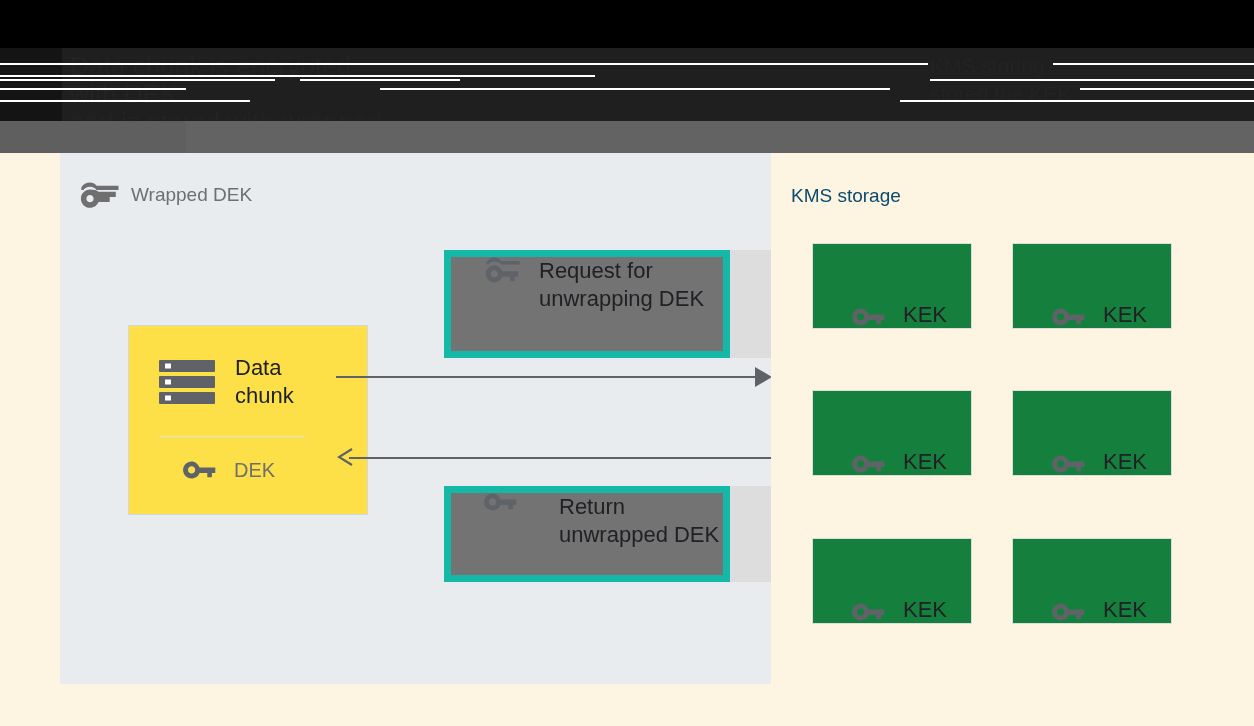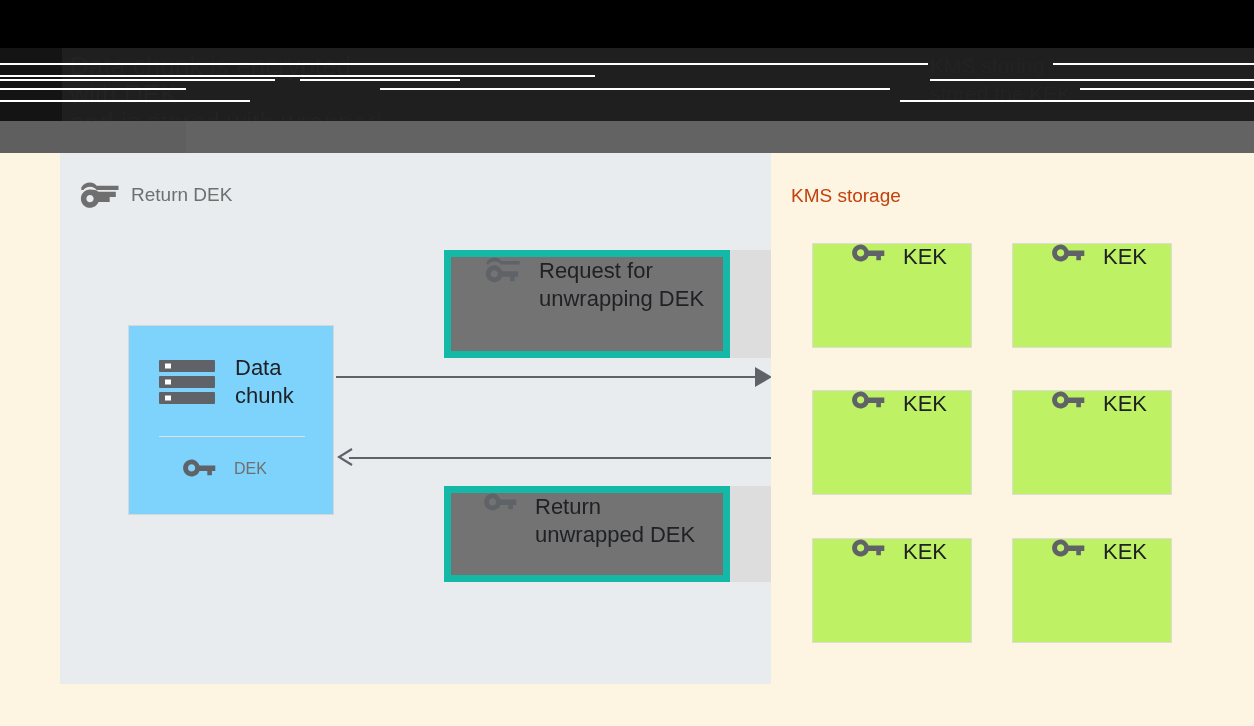"Return DEK" div.panel-left-title { text: Return -> Wrapped }
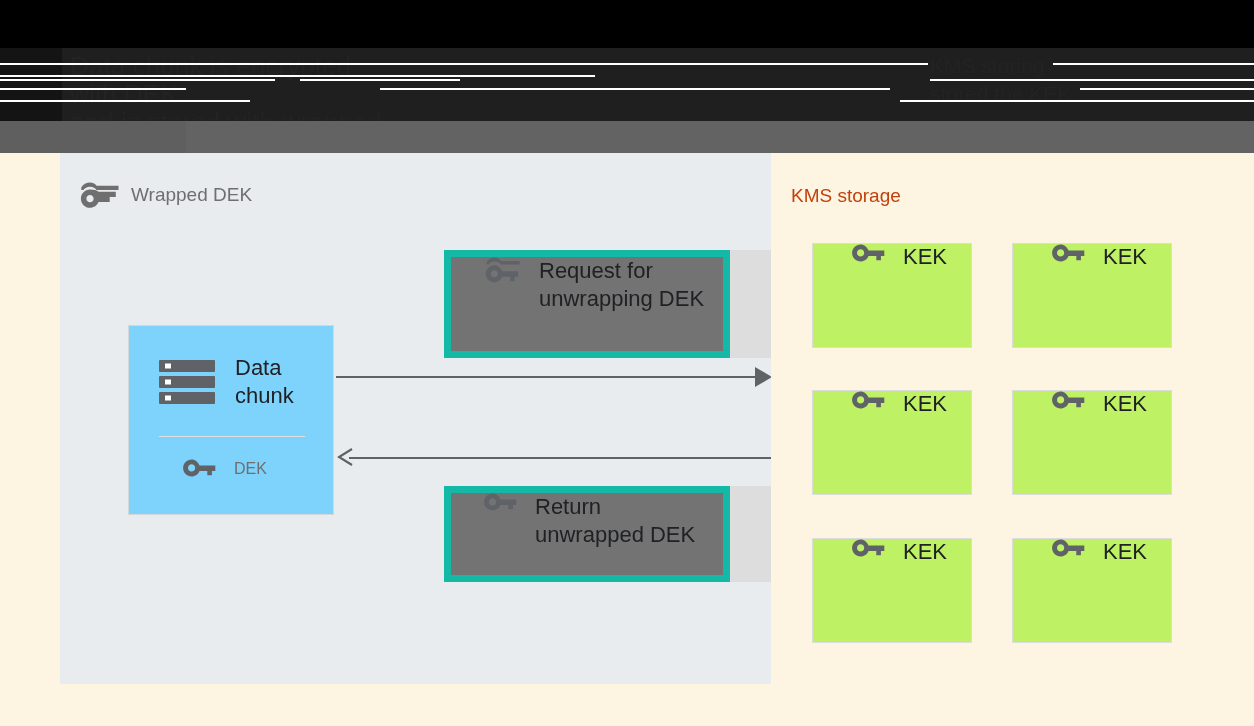"KMS storage" .panel-right-title { color: #c2410c -> #0c4a6e }
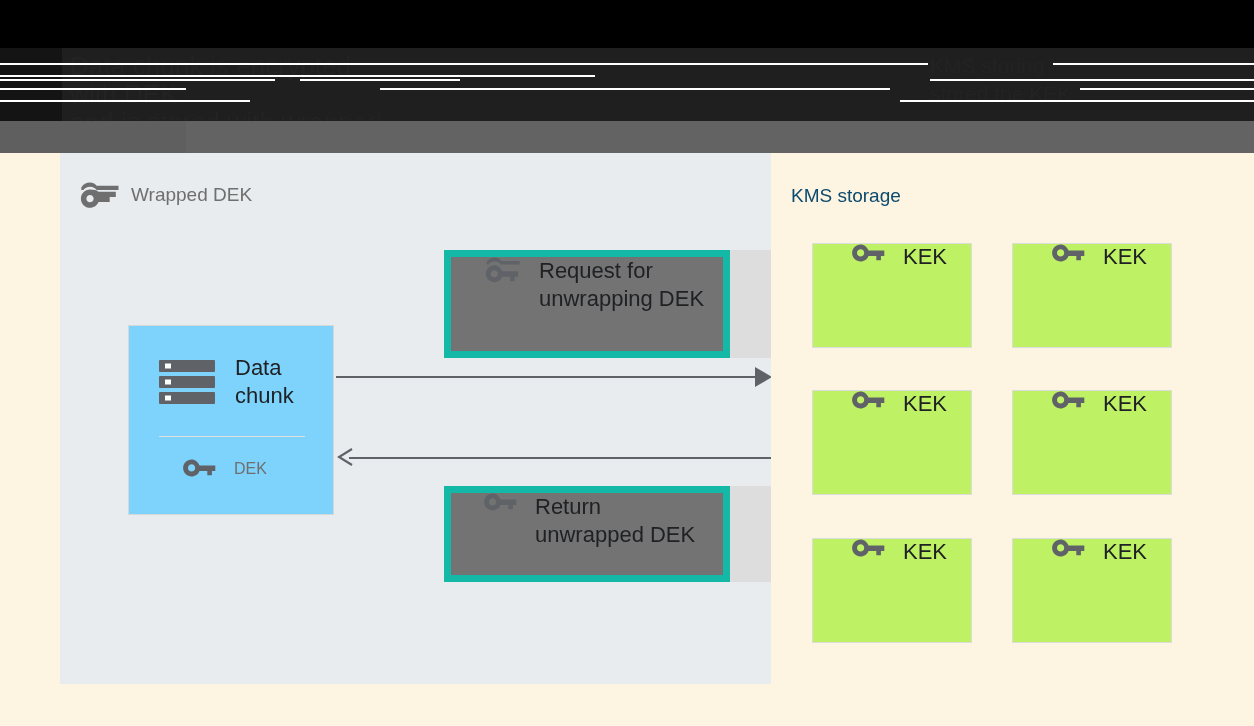"KEK" .kek-card { align-items: flex-start -> flex-end; background: #bef264 -> #15803d; height: 105px -> 86px }
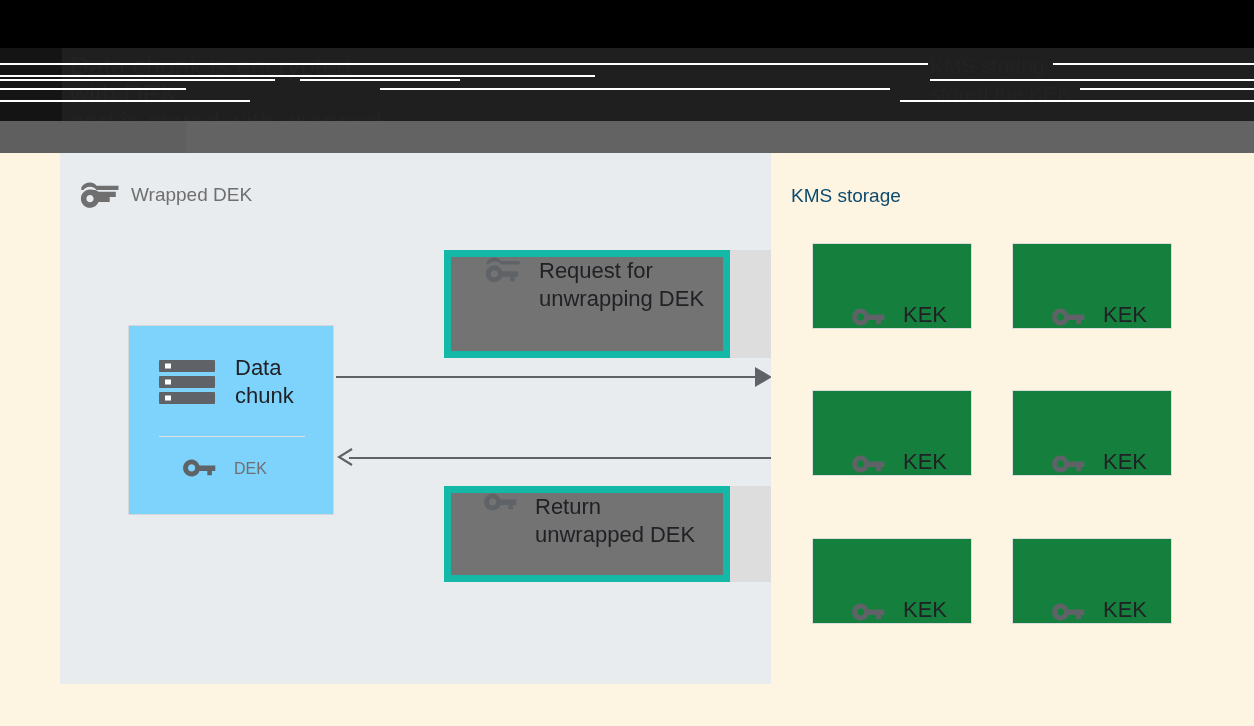"Data" .card-datachunk { background: #7dd3fc -> #fde047; width: 206px -> 240px }
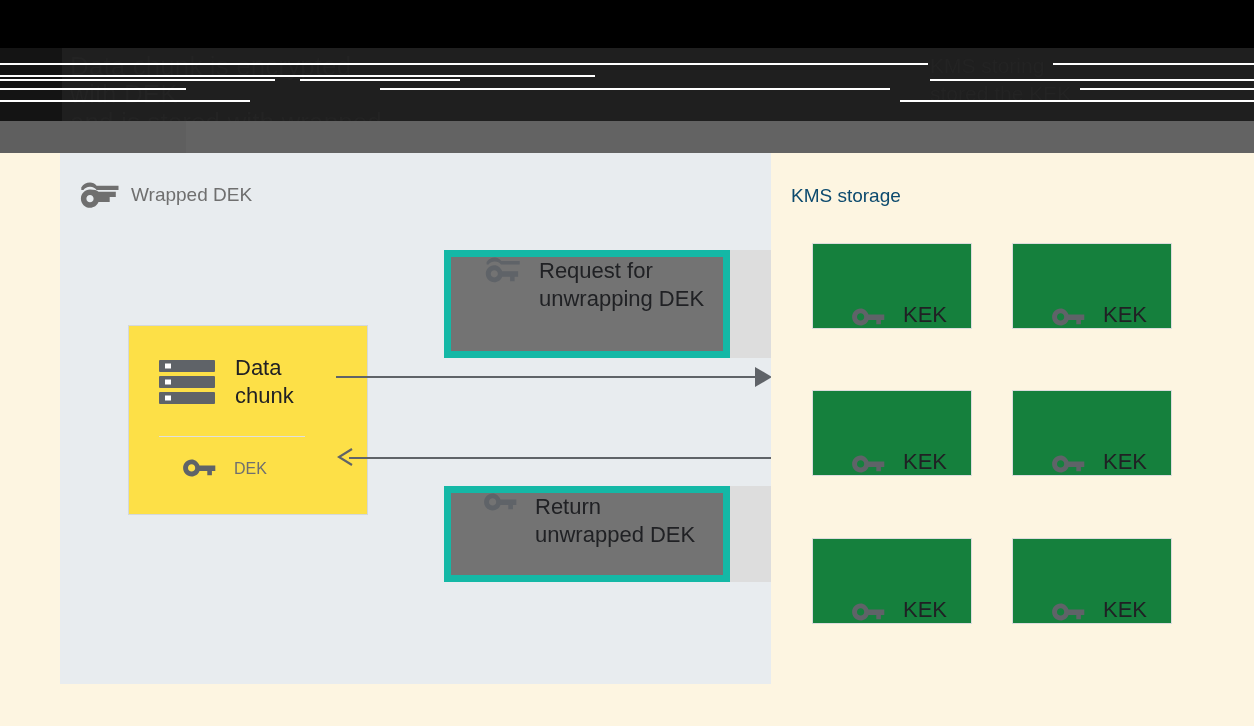"DEK" .dc-dek-label { font-size: 16px -> 20px }
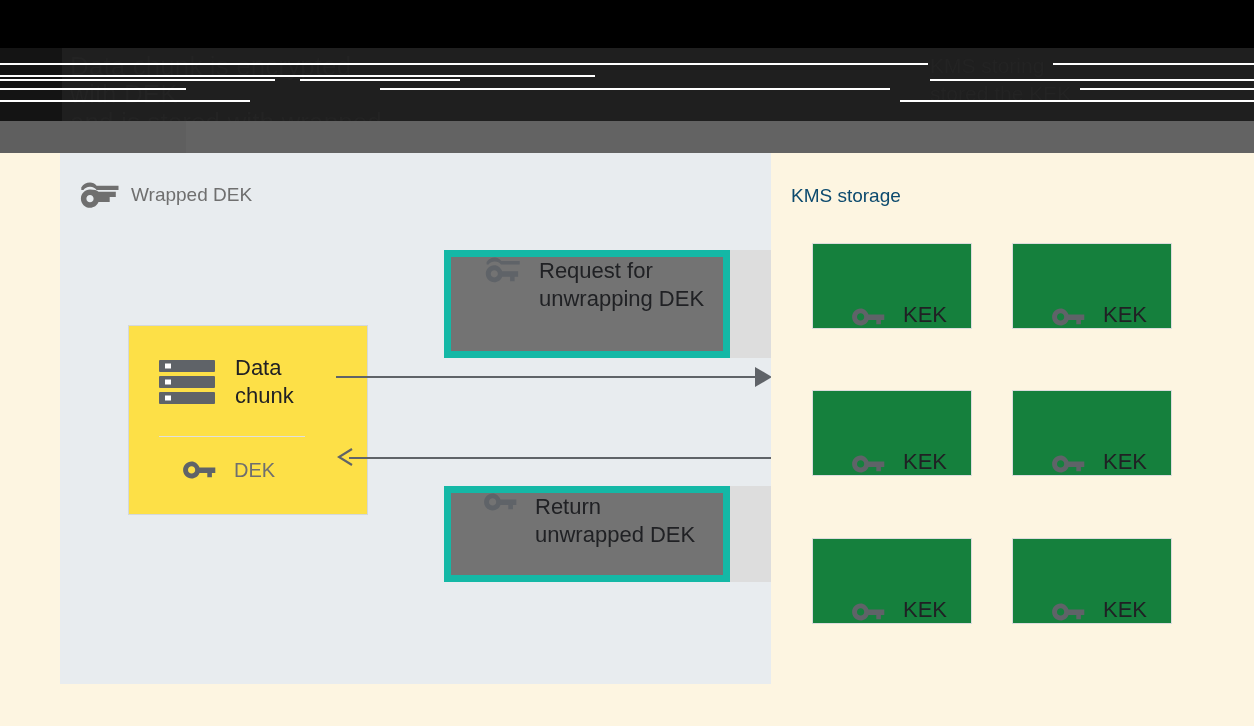"Return" #card-return { gap: none -> 24px }
